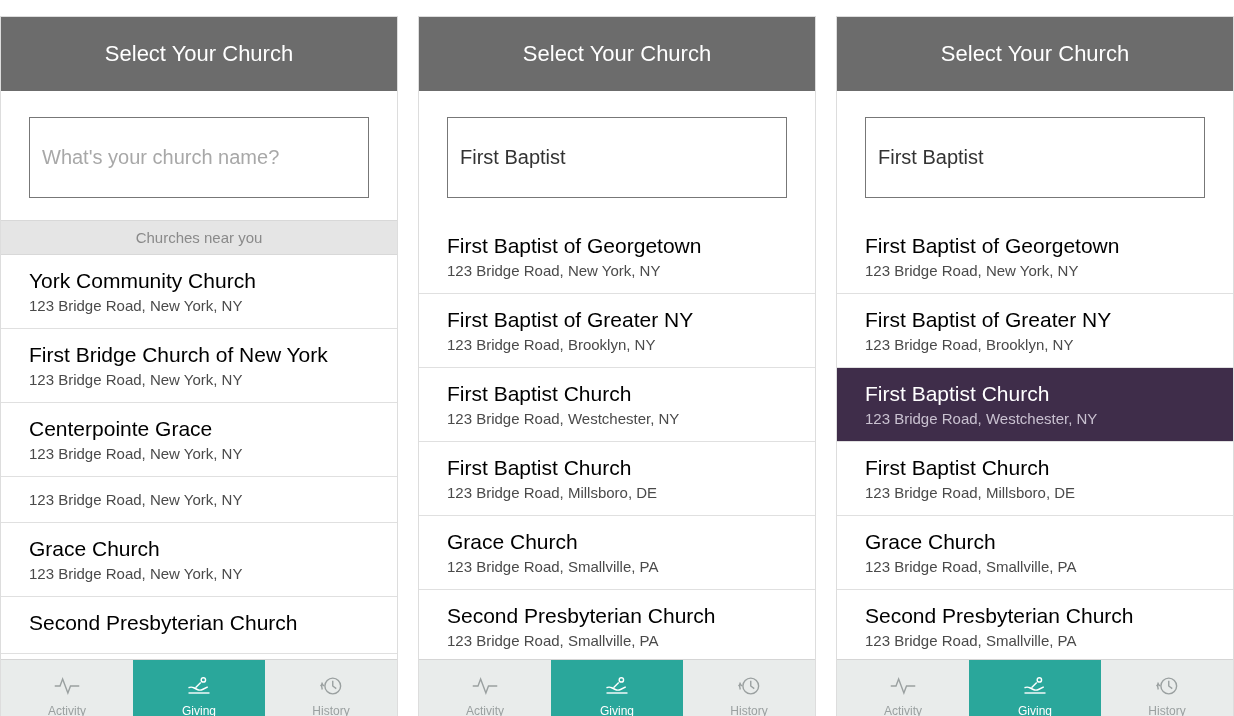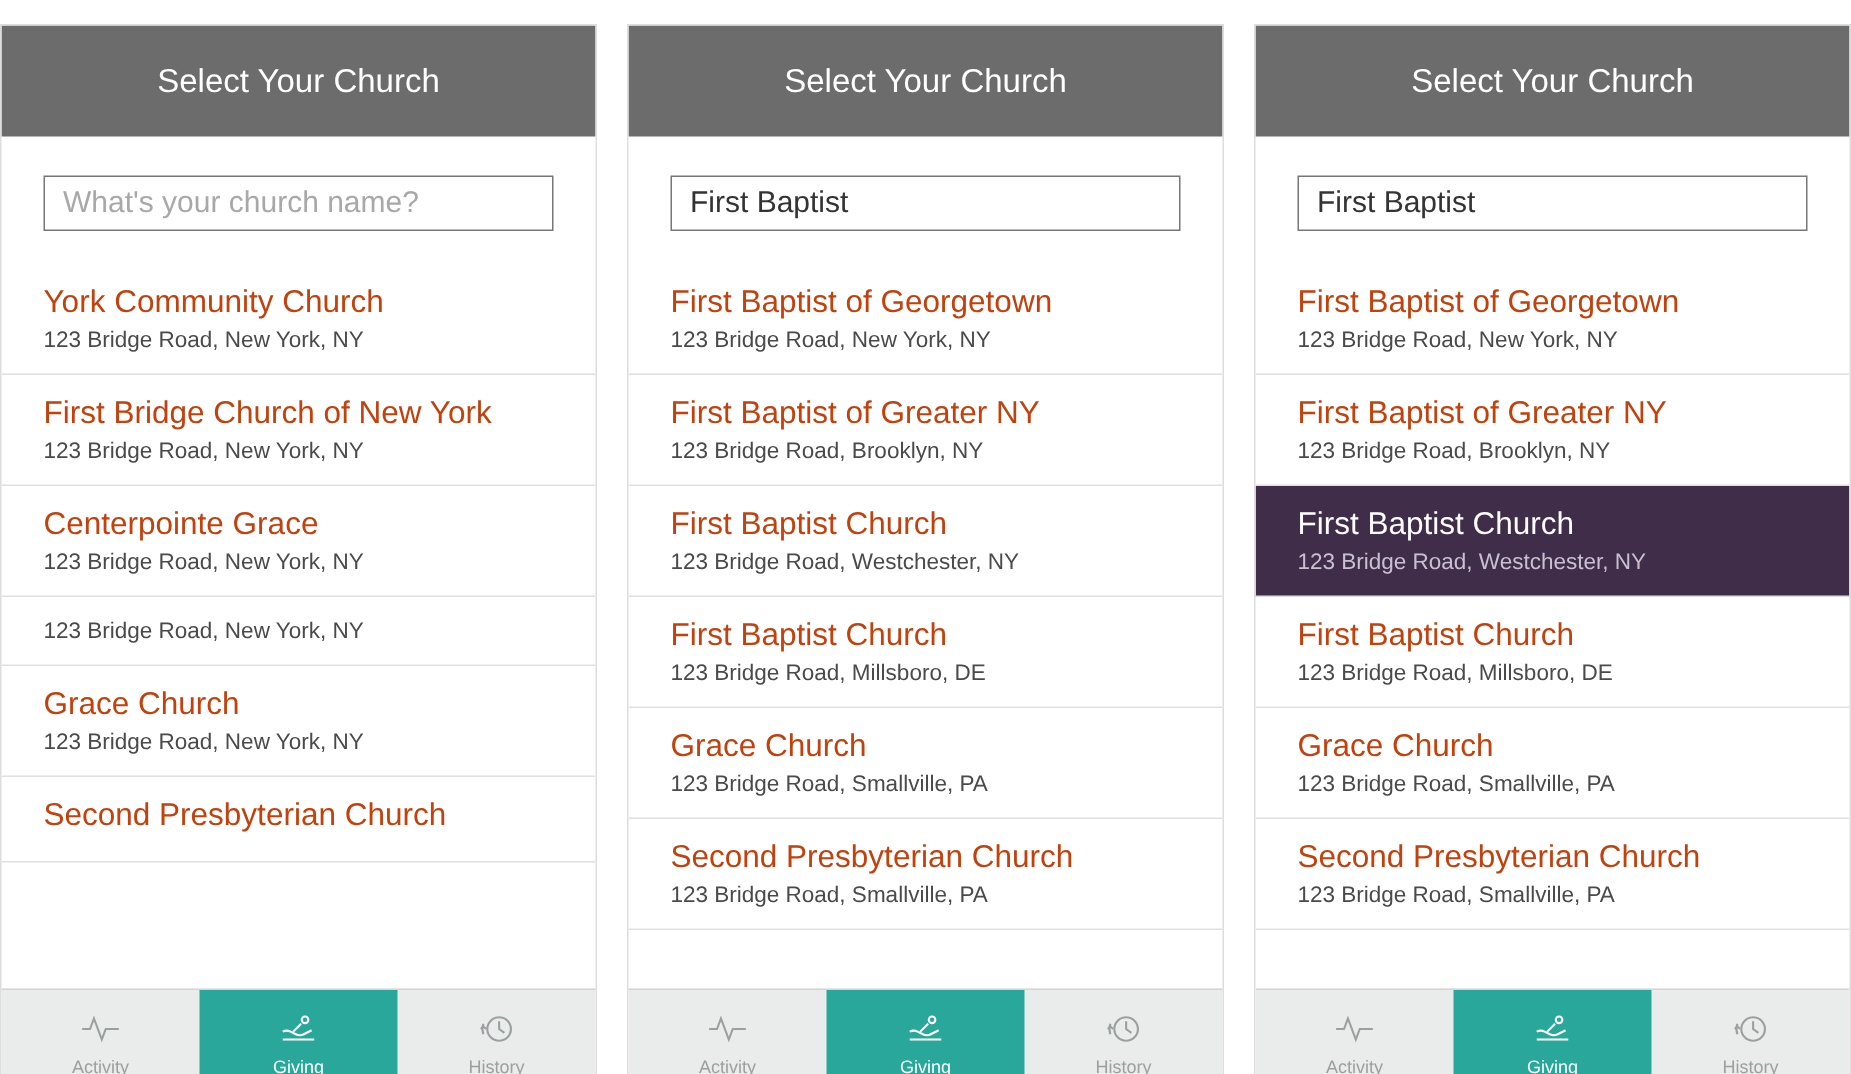"What's your church name?" .search-input { padding: 6px 12px -> 28px 12px }
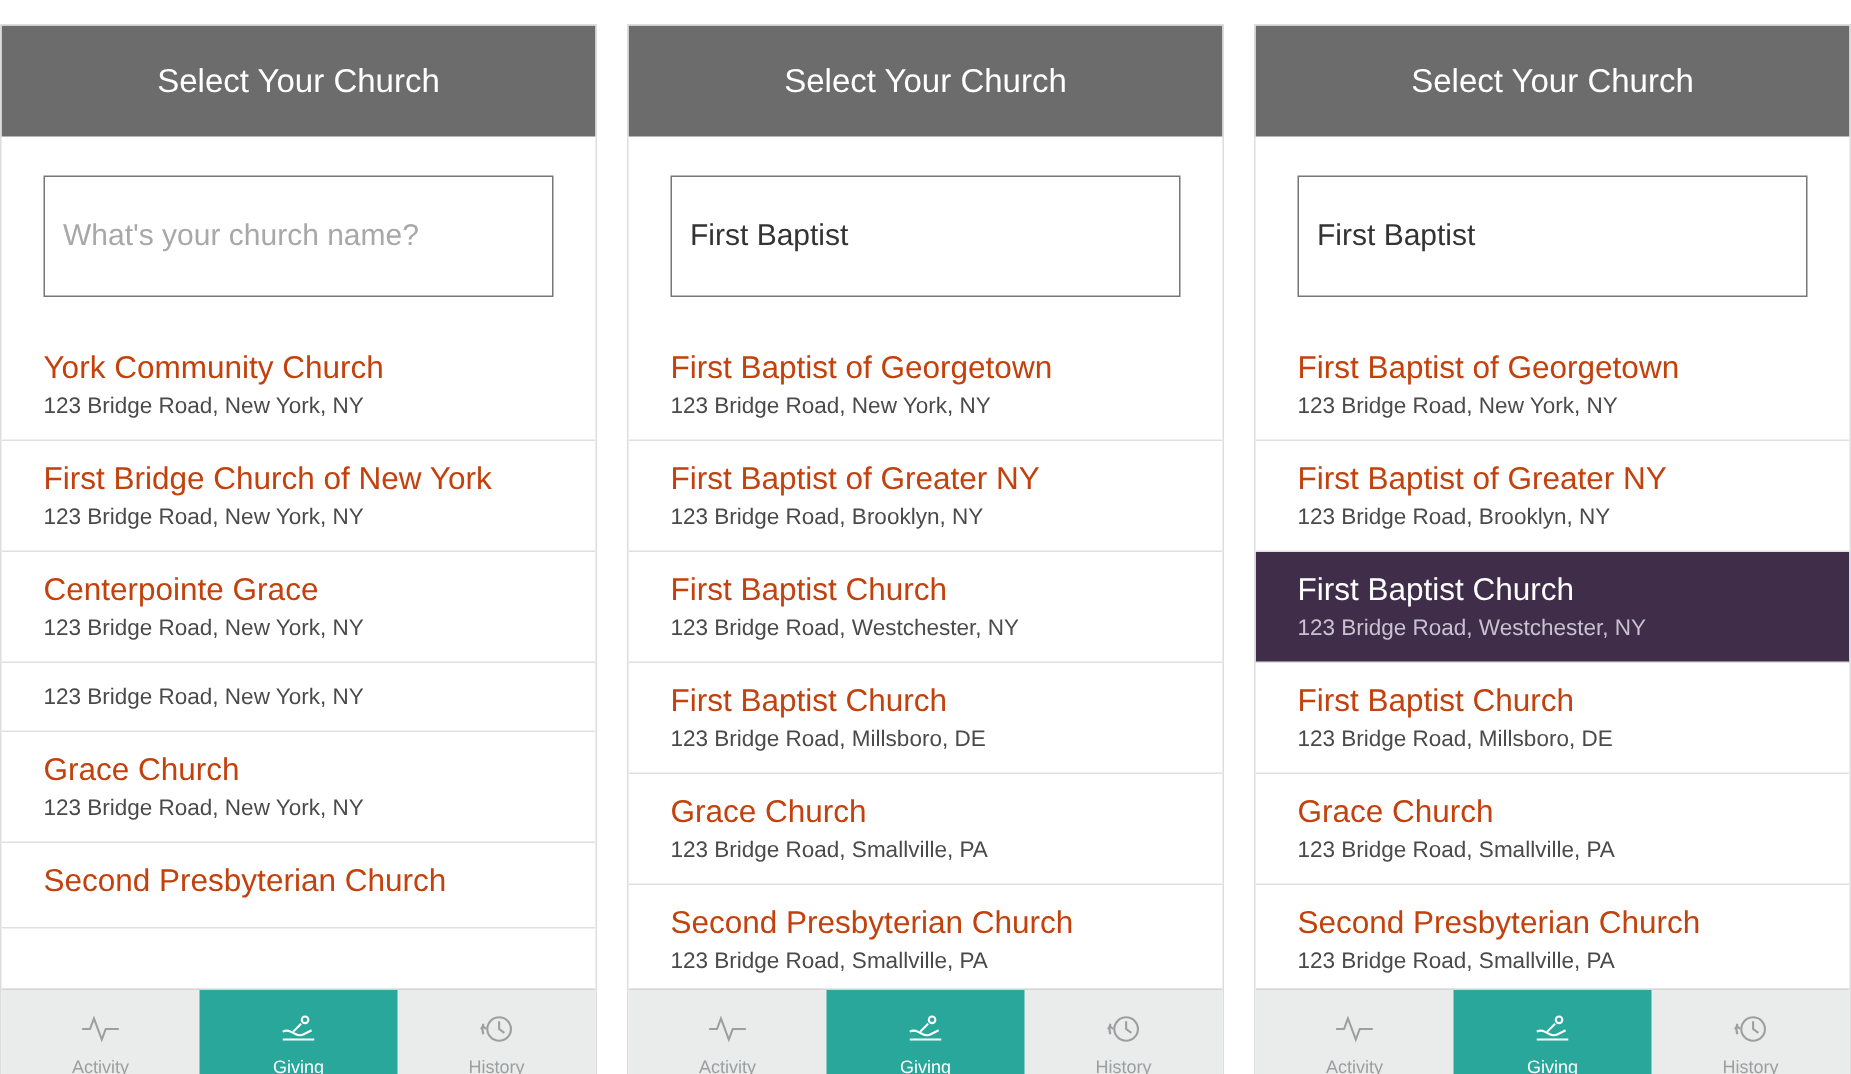"Churches near you" div.section-label { html: none -> <div>Churches near you</div> }
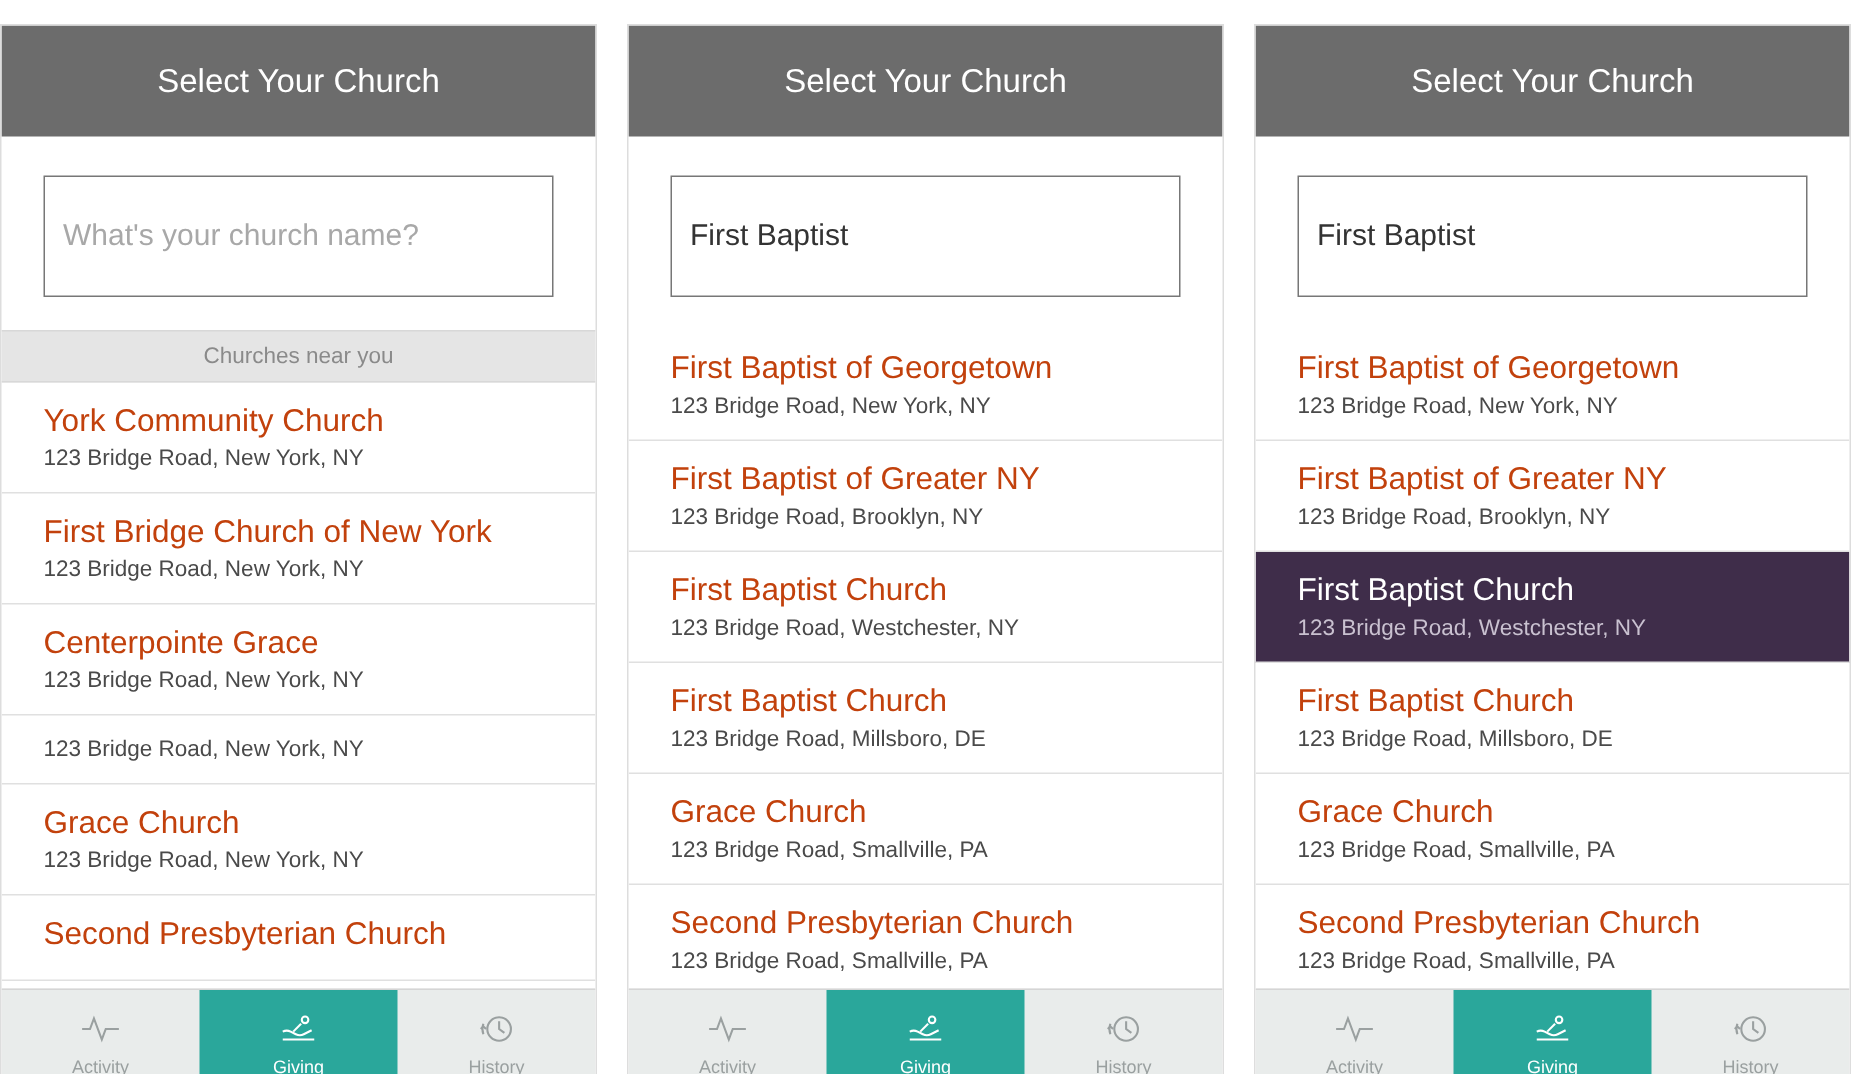"First Baptist of Georgetown" .row-name { color: #c2410c -> #000000 }
